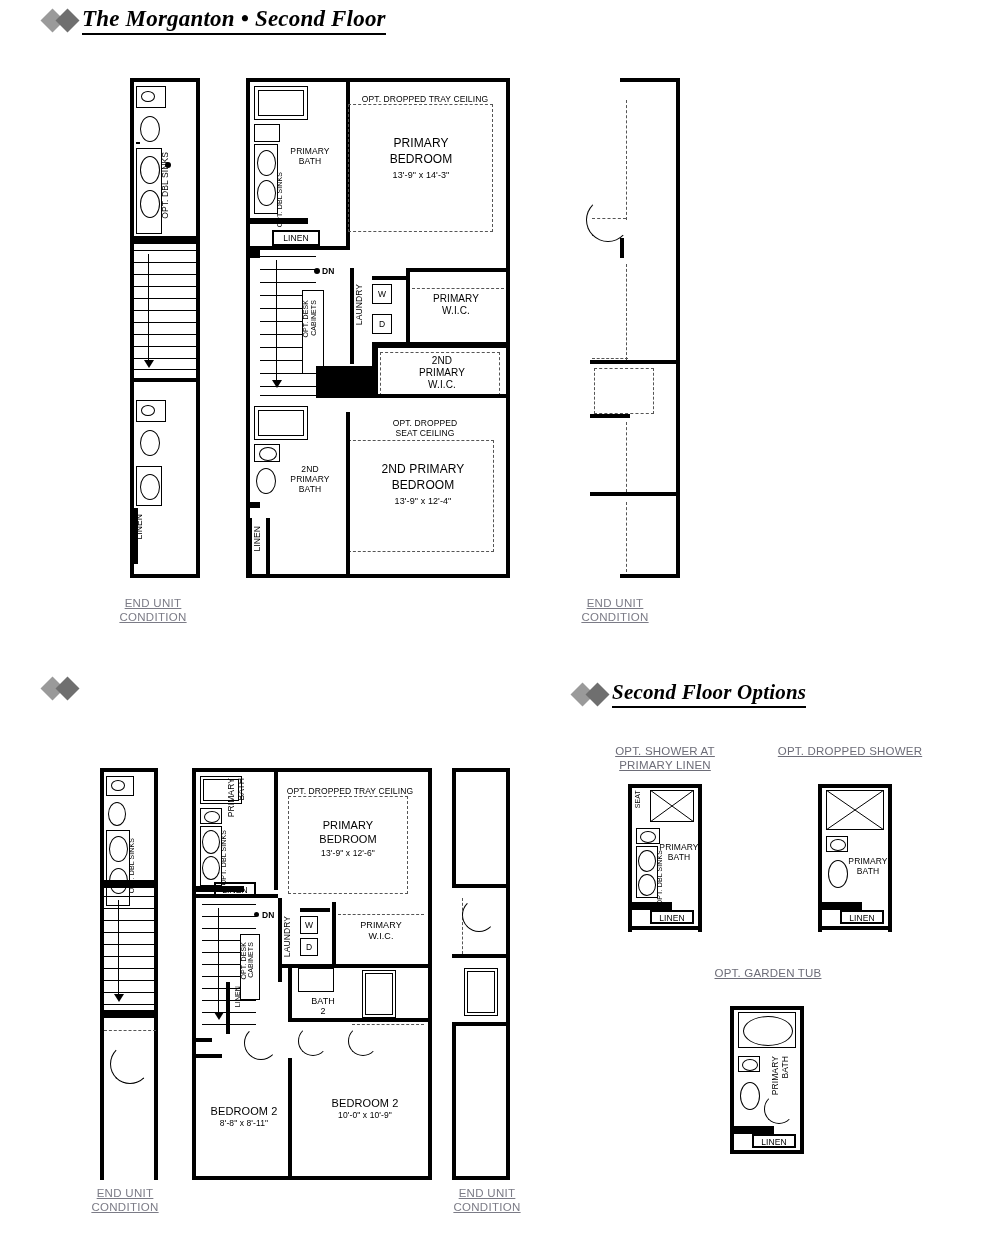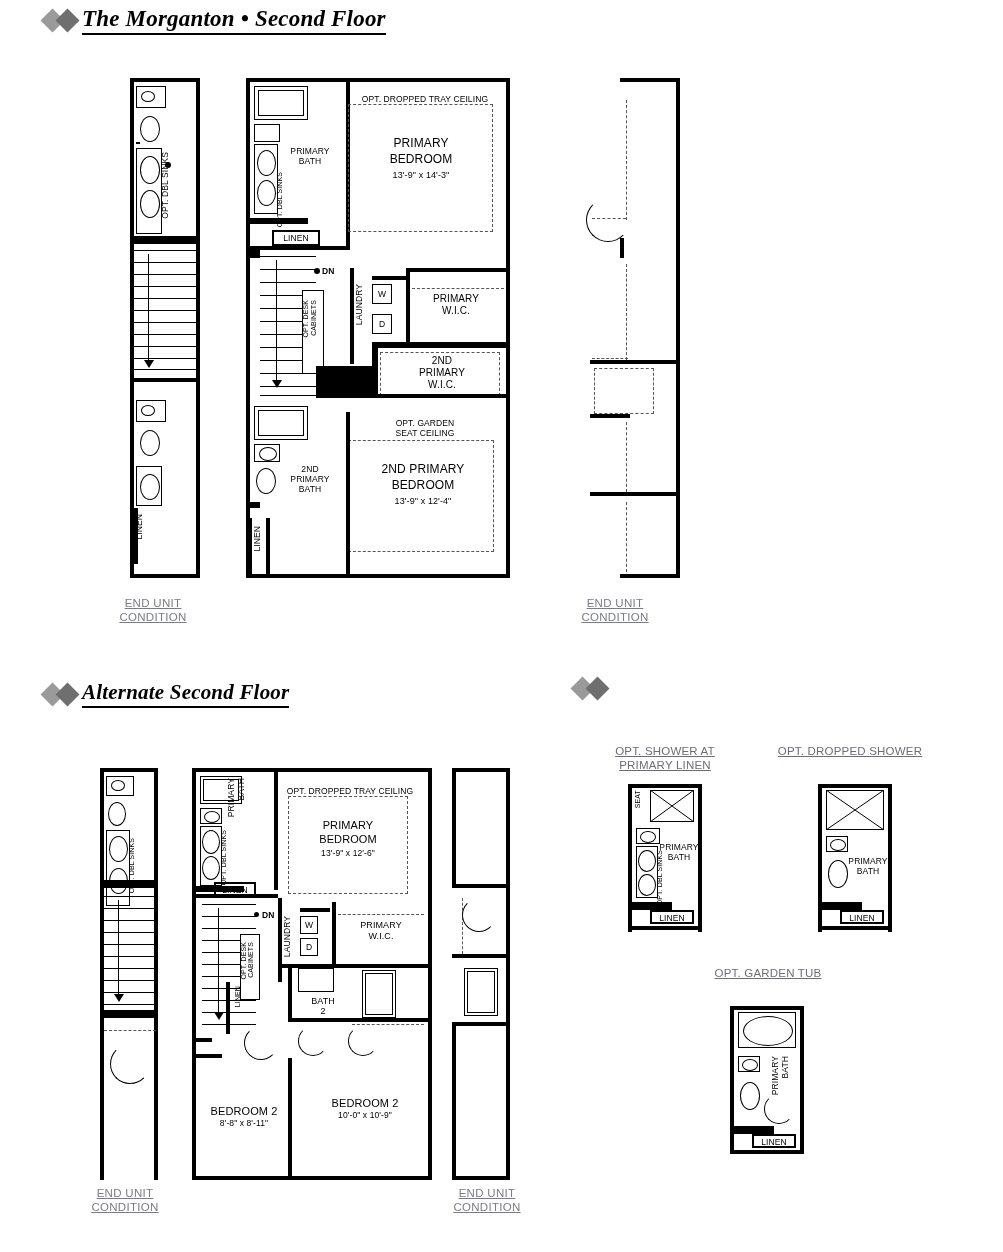"OPT. GARDEN" div.lbl { text: GARDEN -> DROPPED }
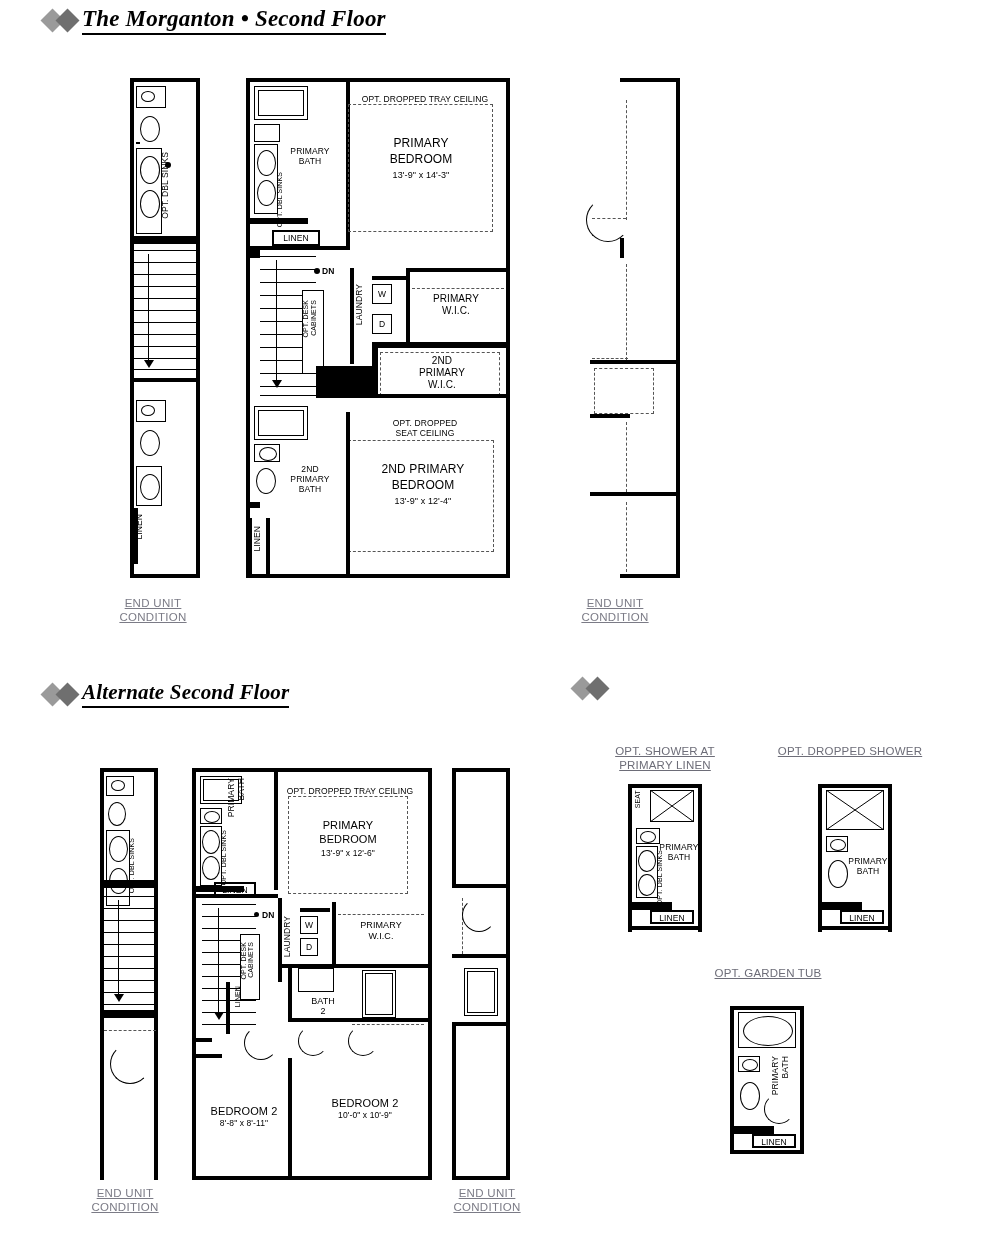"Alternate Second Floor" span.heading-text { html: <span>Alternate Second Floor</span> -> none }
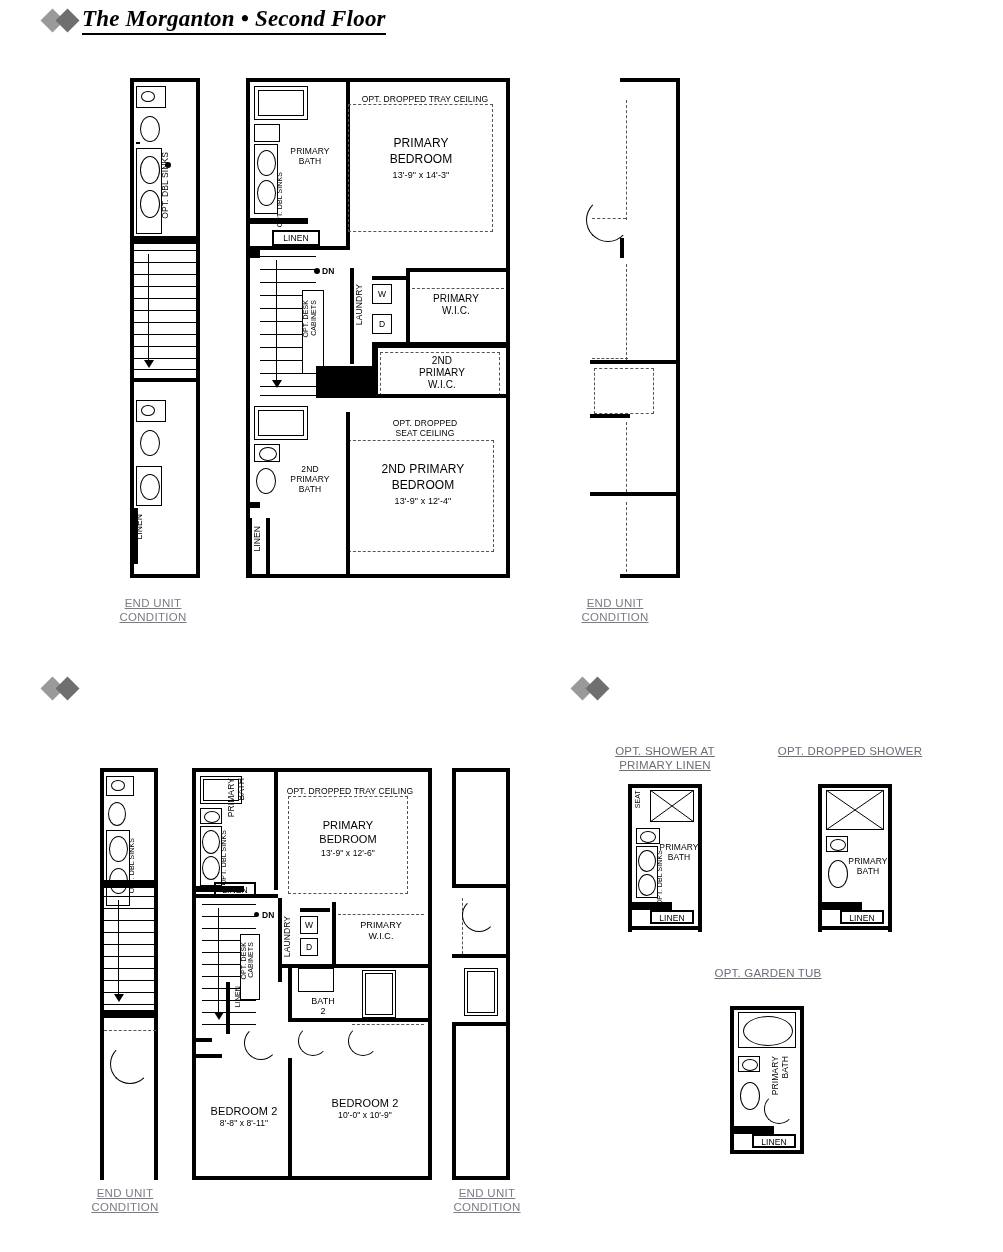"Second Floor Options" span.heading-text { html: none -> <span>Second Floor Options</span> }
